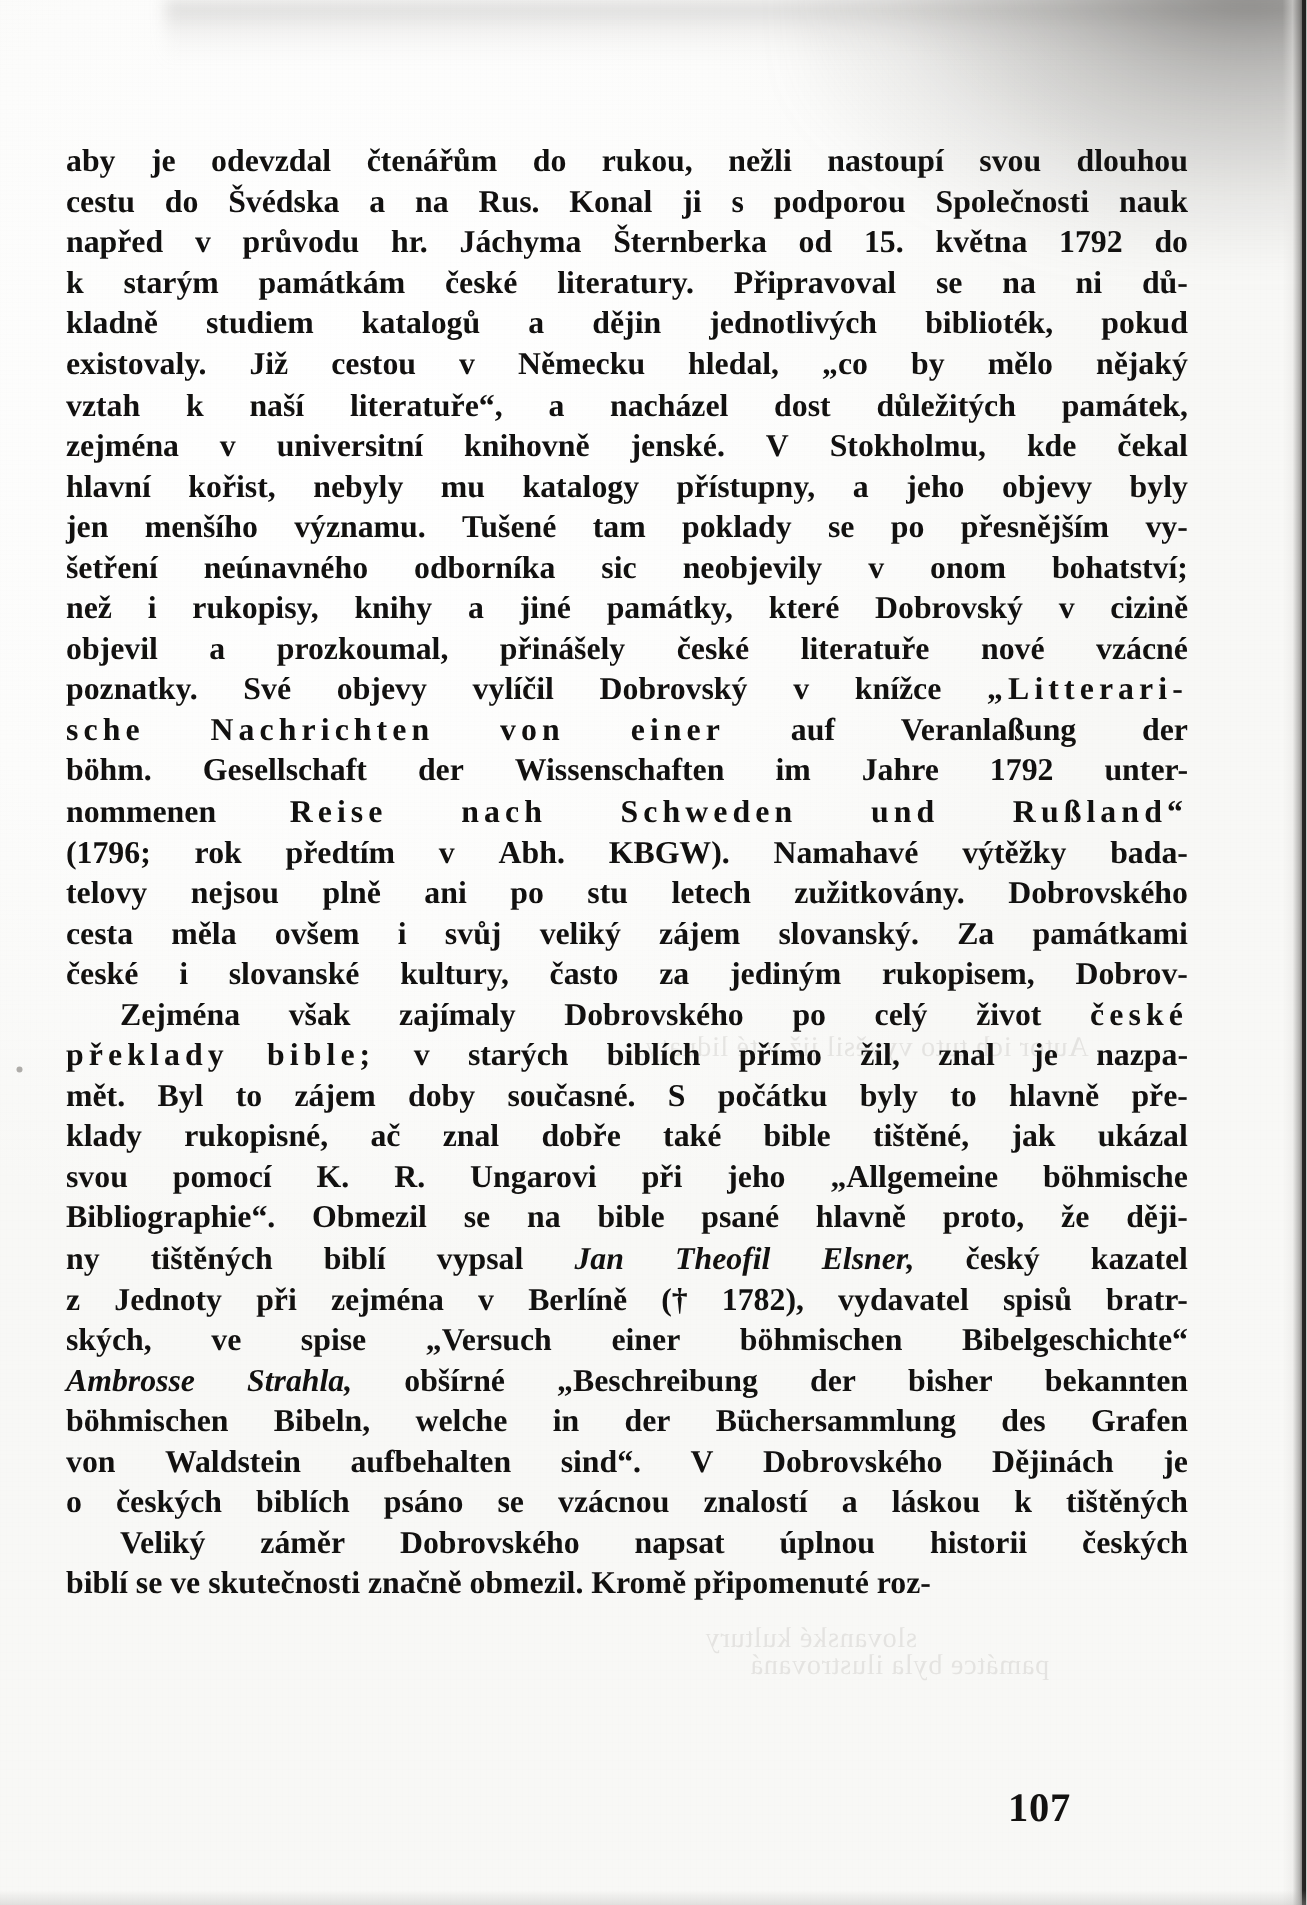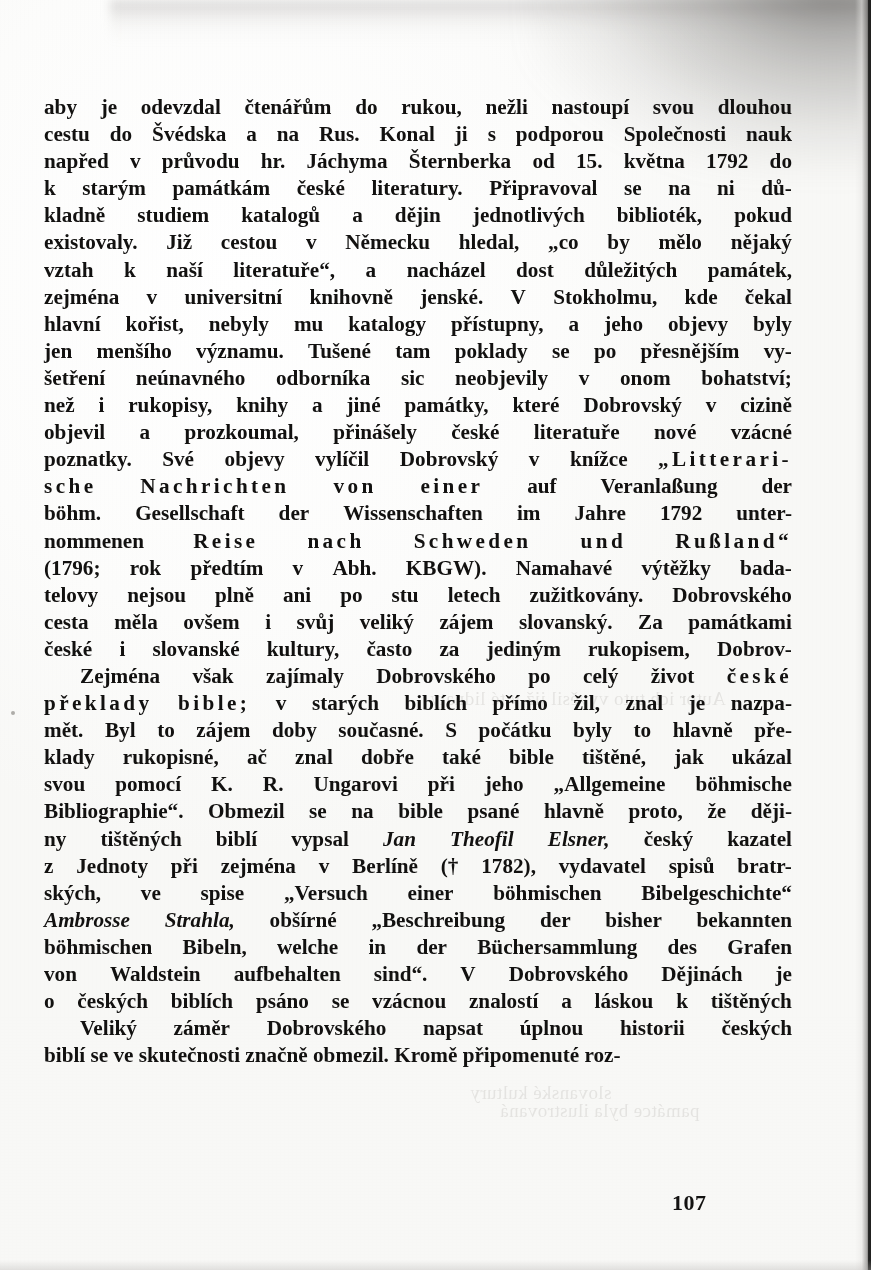"107" .folio { font-size: 22px -> 27px }
